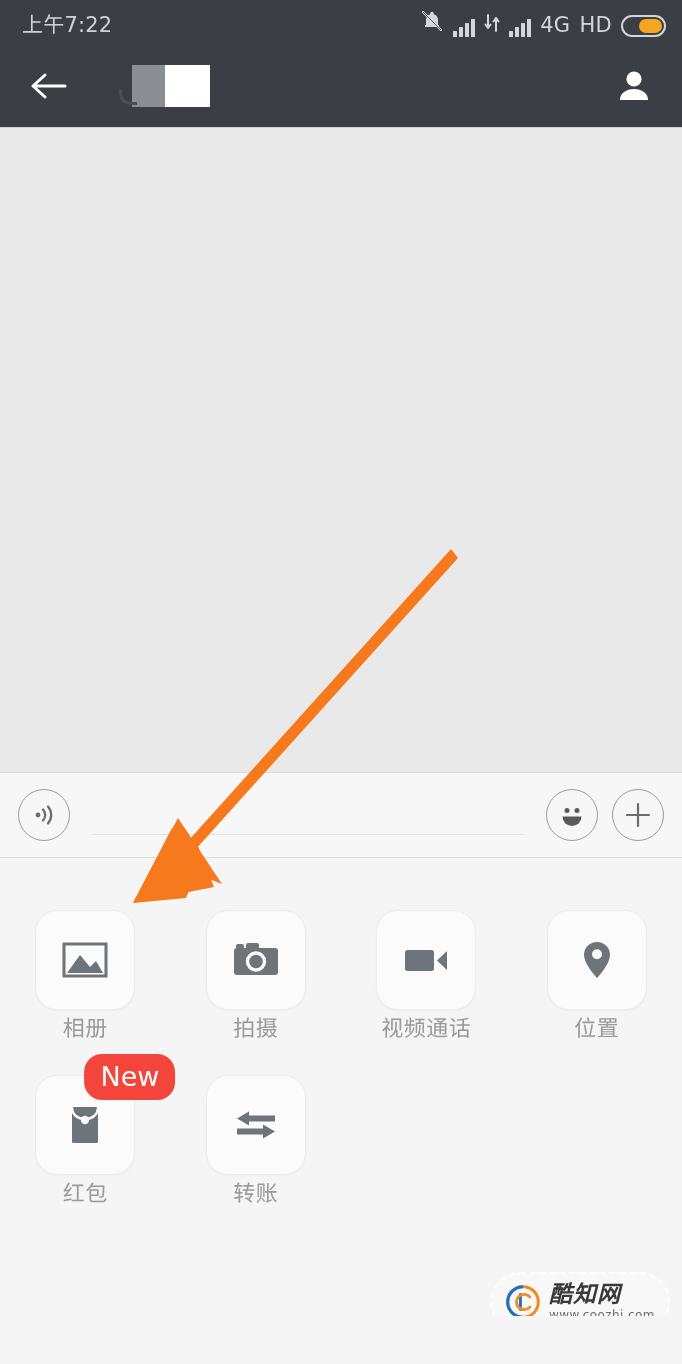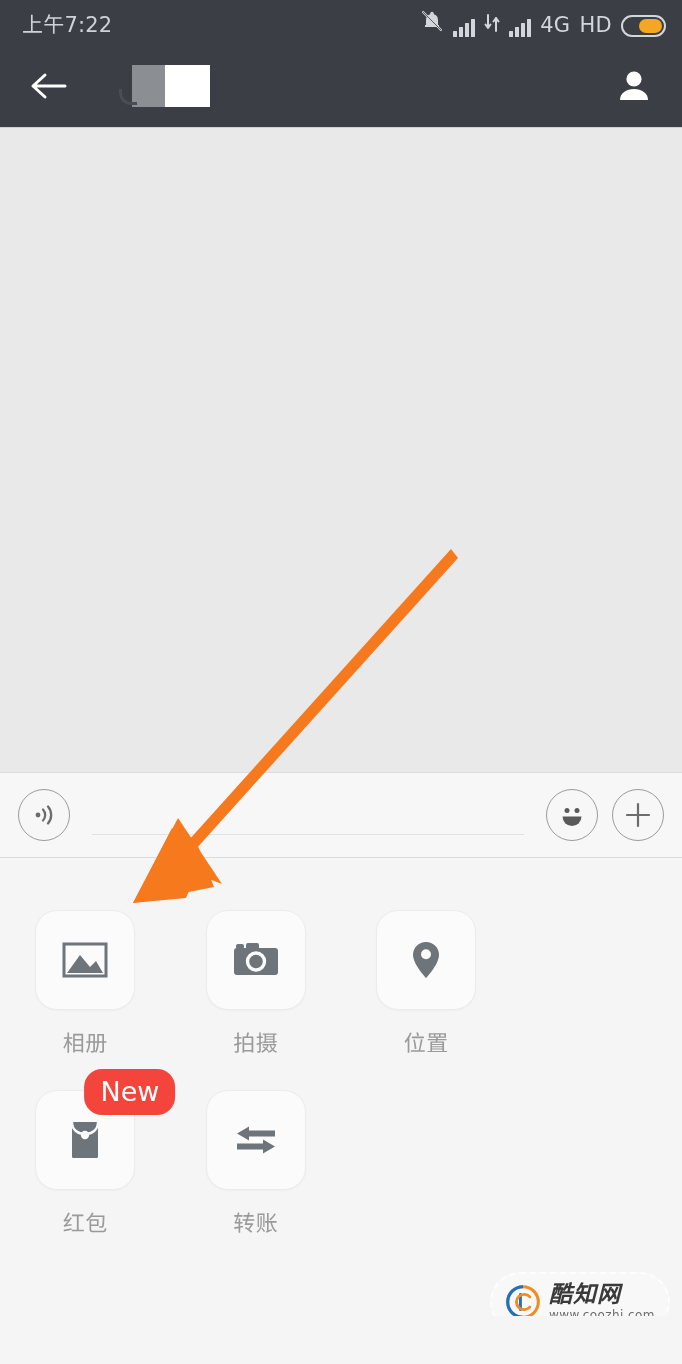"相册" .tile-label { margin-top: 15px -> none }
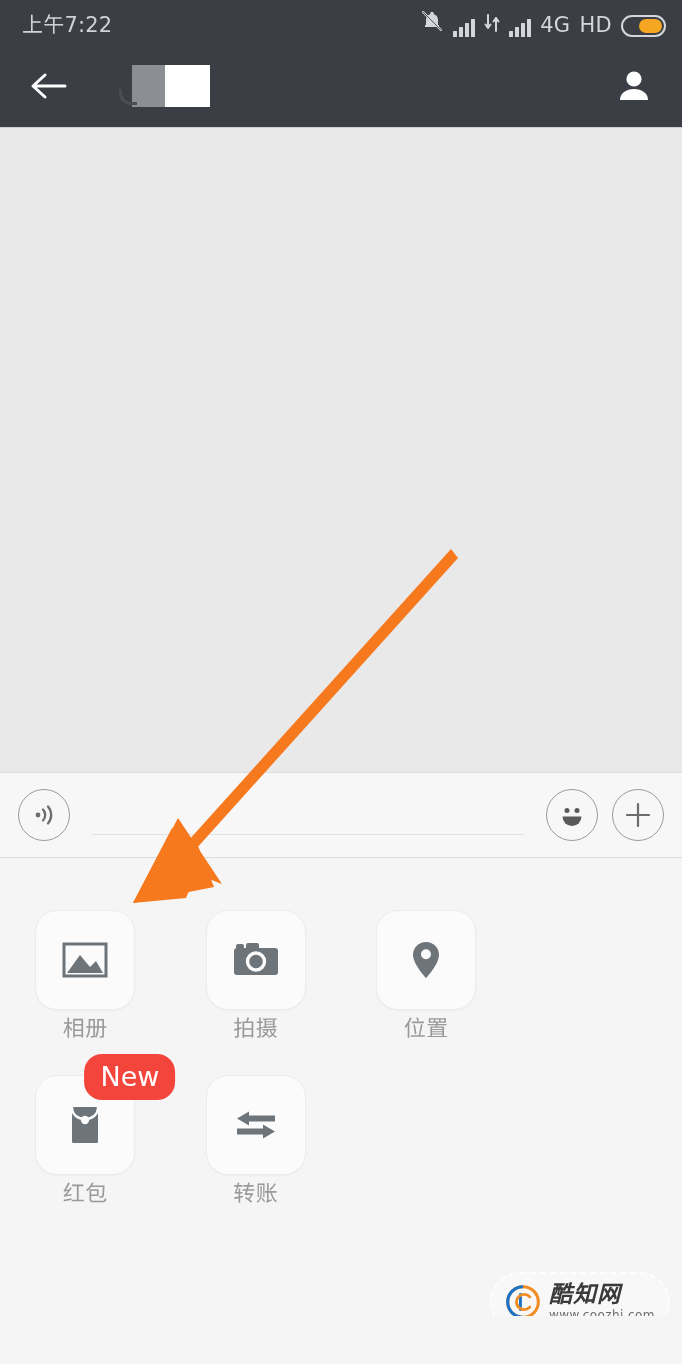"视频通话" div.grid-cell { html: none -> <div> <div> <svg> <rect></rect> <path></path> </svg> </div> <div>视频通话</div> </div> }
